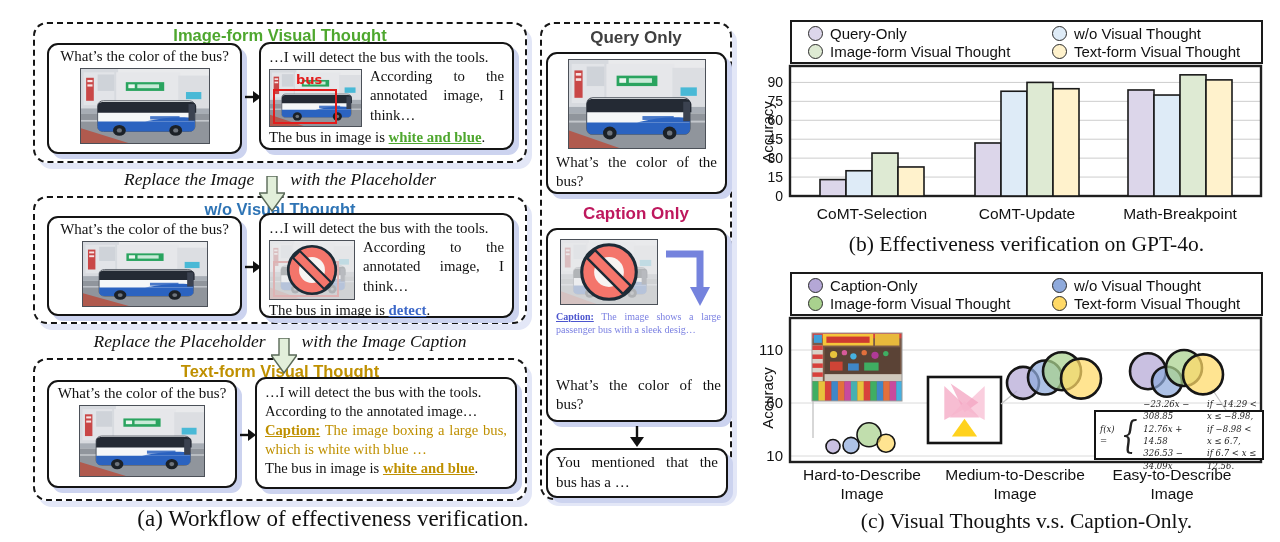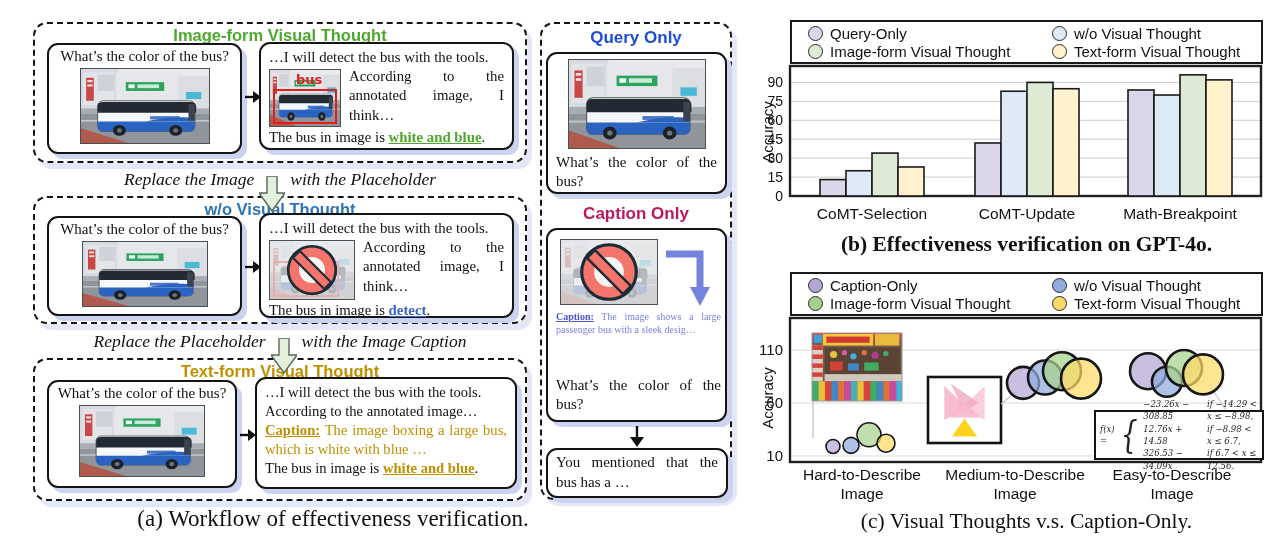"Query Only" div.mid-title { color: #1d4ed8 -> #404040 }
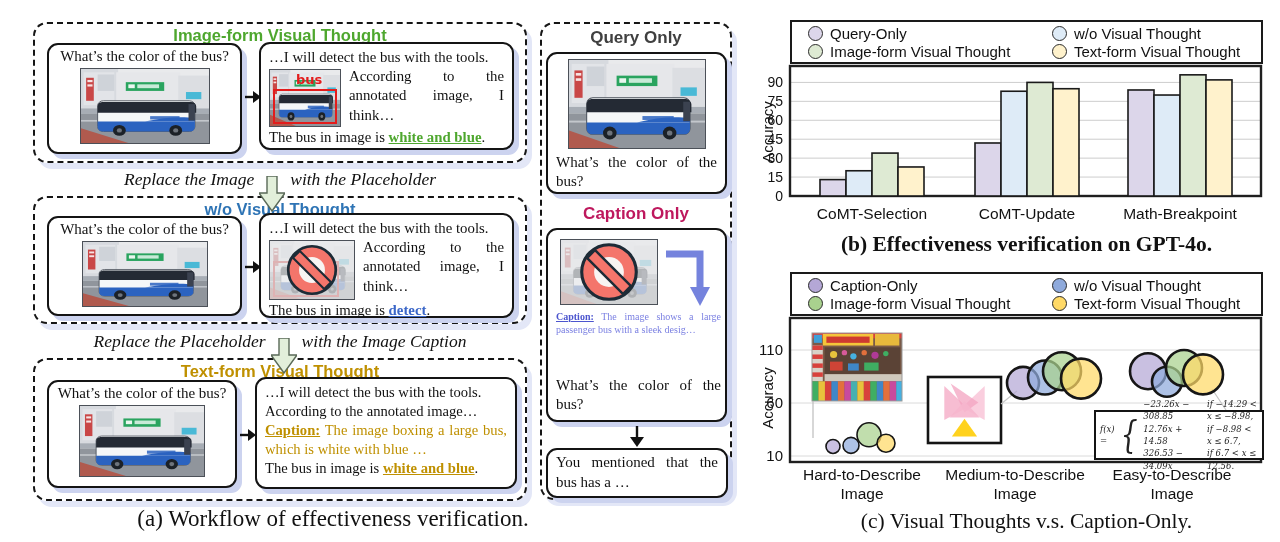"bus" div.thumb { width: 72px -> 93px }
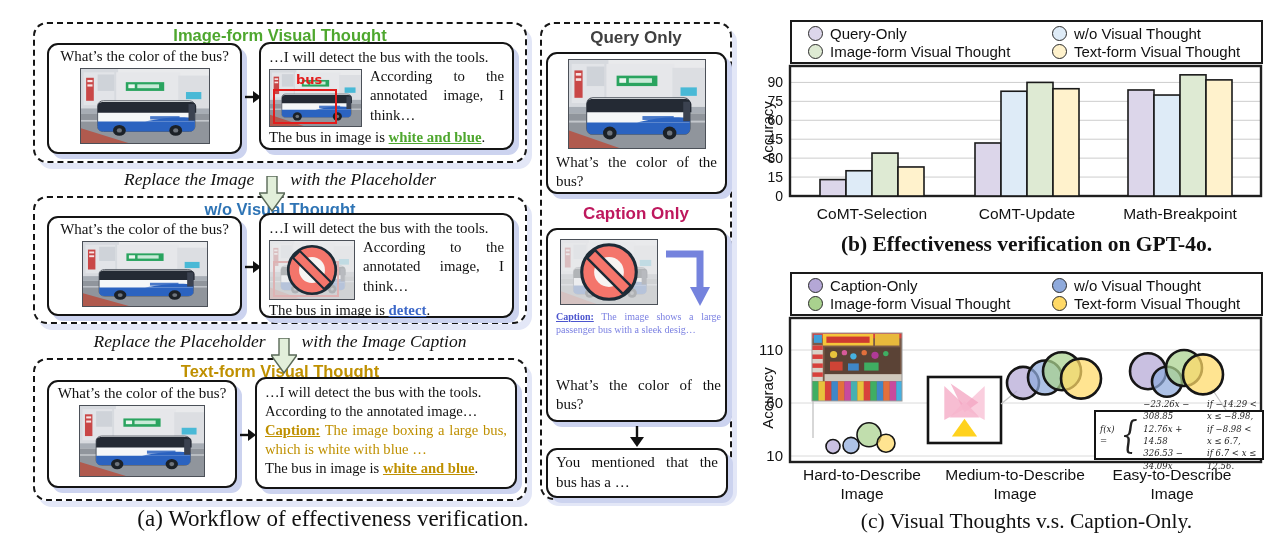"(b) Effectiveness verification on" div.caption-serif { font-weight: bold -> none }
